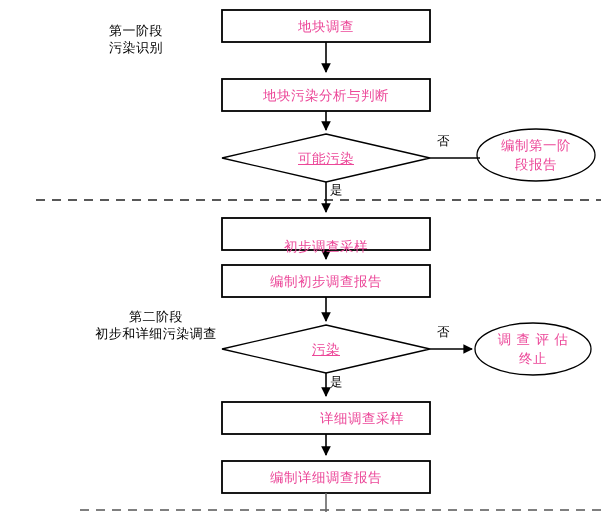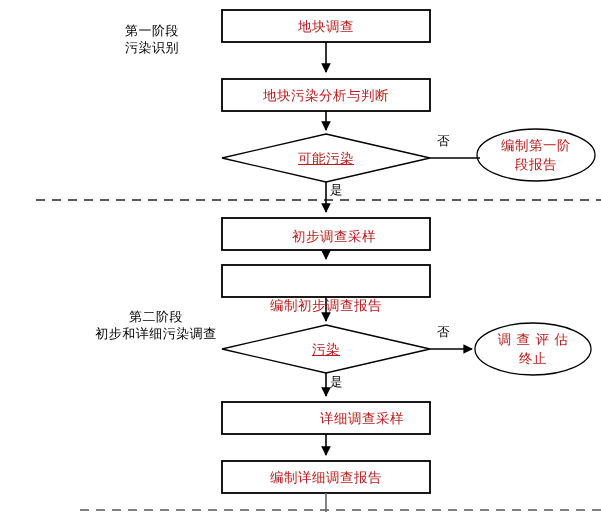"第一阶段" #stage1-label { left: 100px -> 84px }
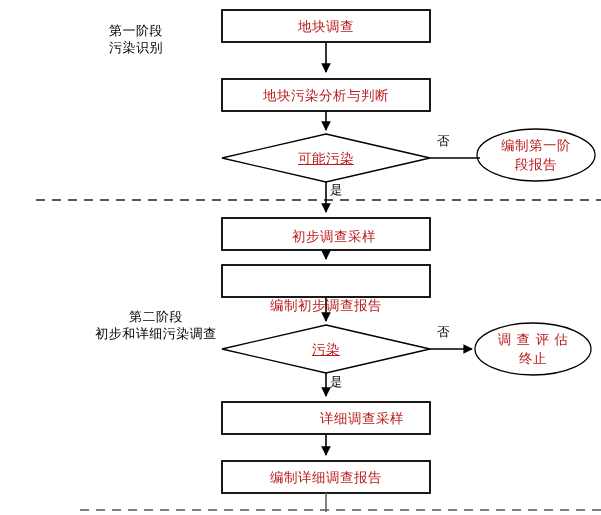"地块调查" .node-text { color: #b91c1c -> #ec4899 }
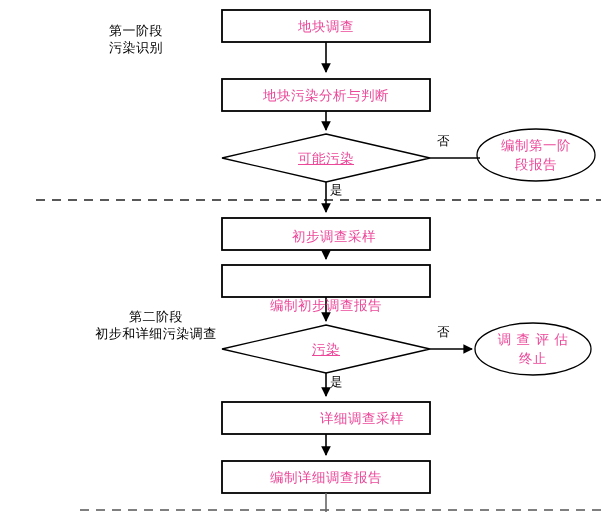"初步调查采样" div.node-text { padding-left: 8px -> none; top: 220px -> 230px }
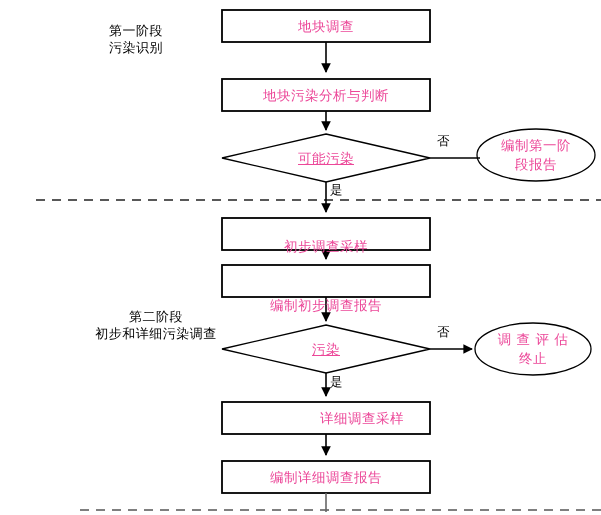"编制初步调查报告" div.node-text { margin-top: 24px -> none }
